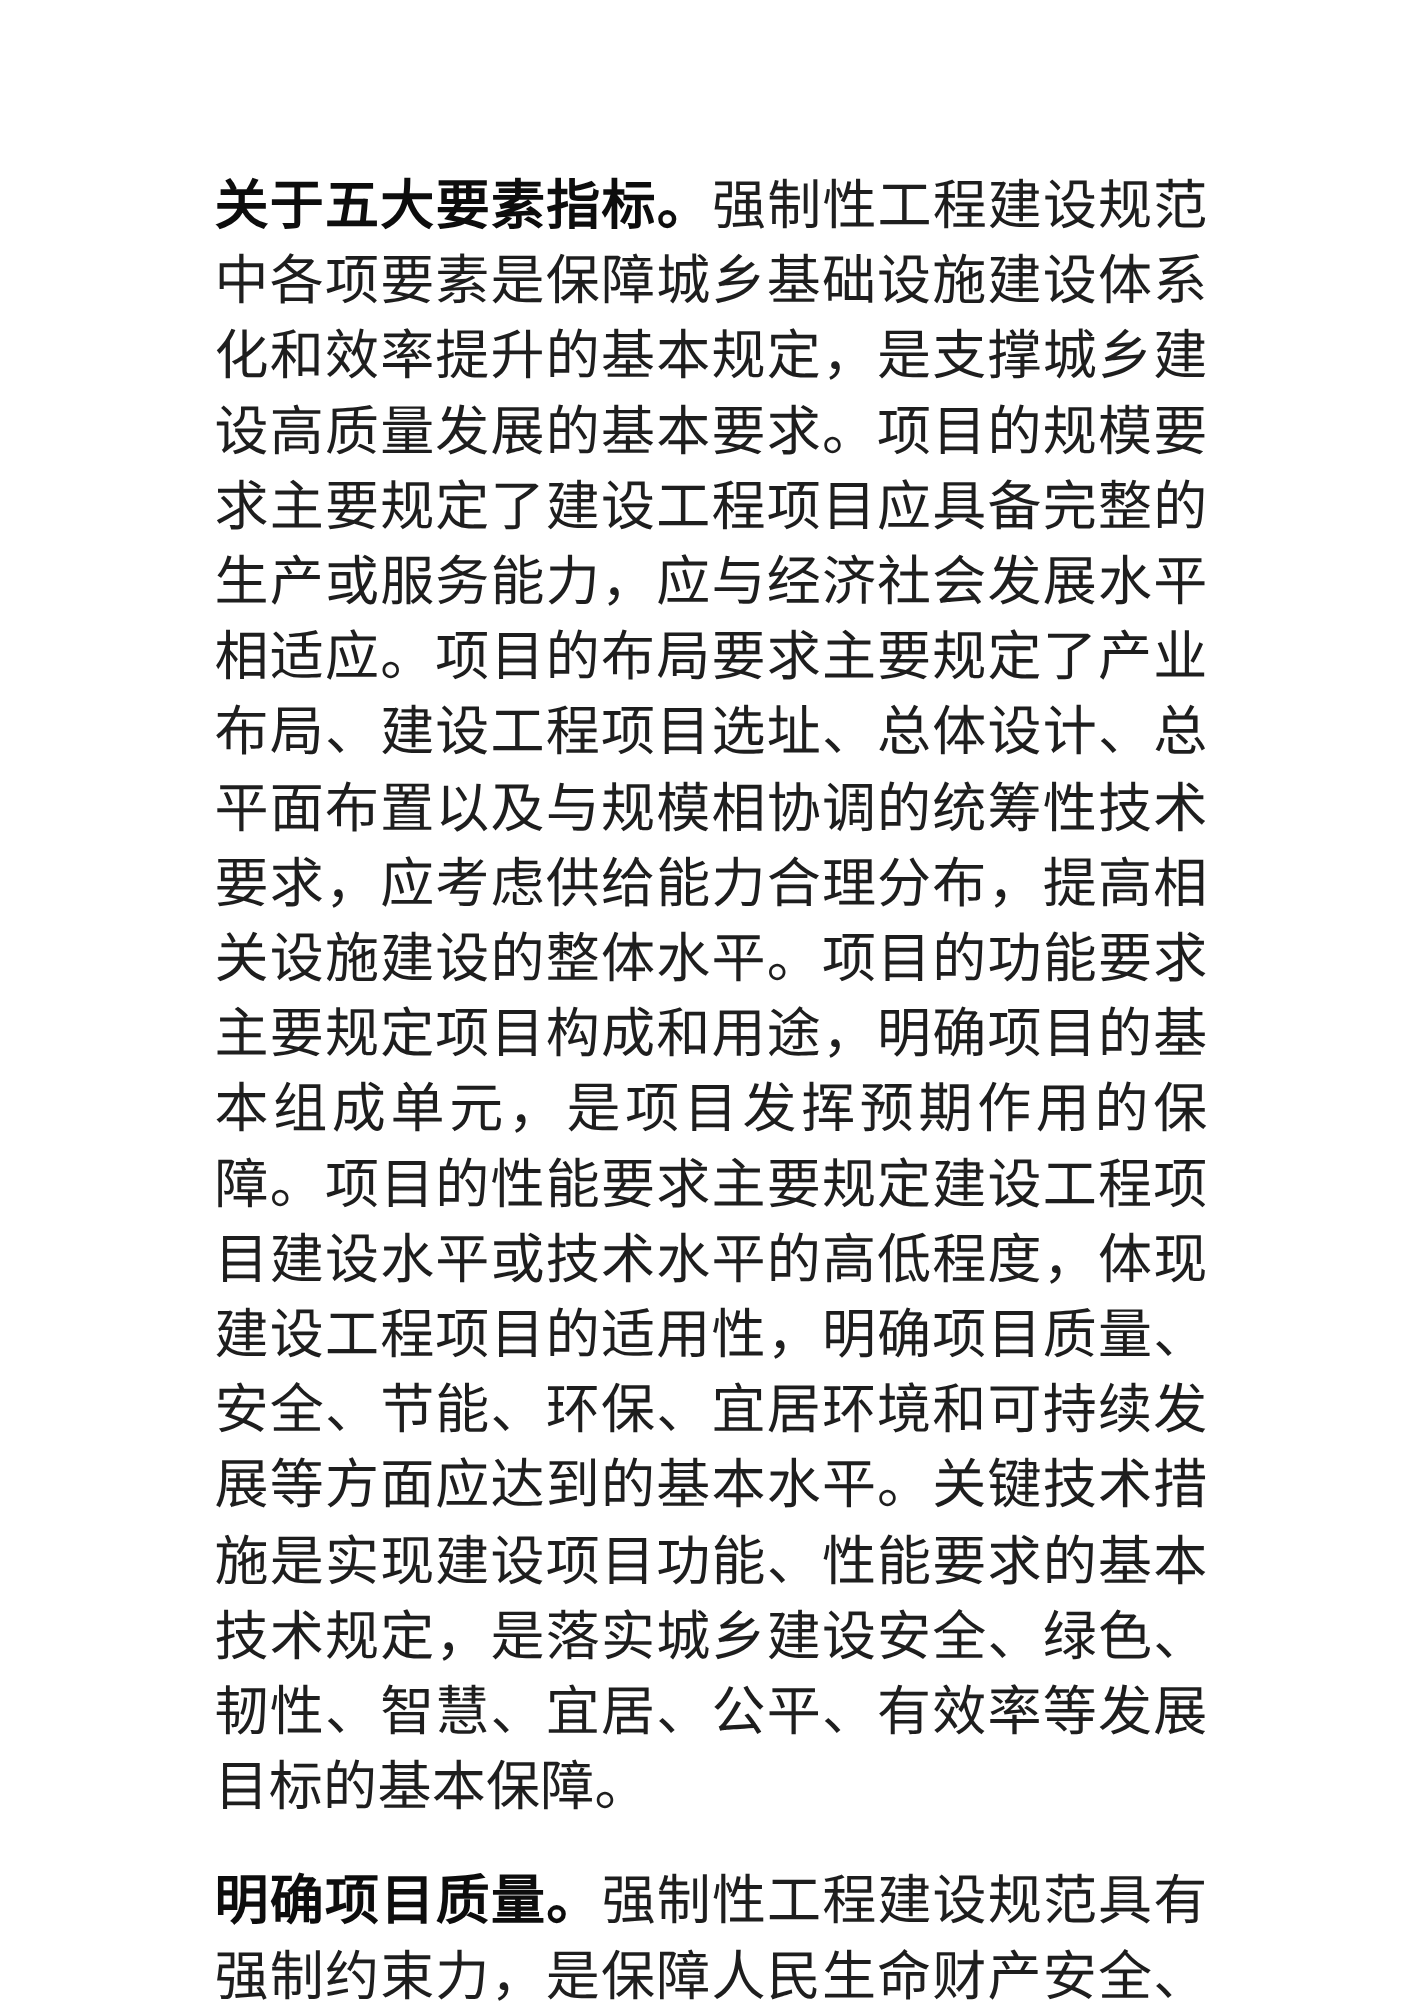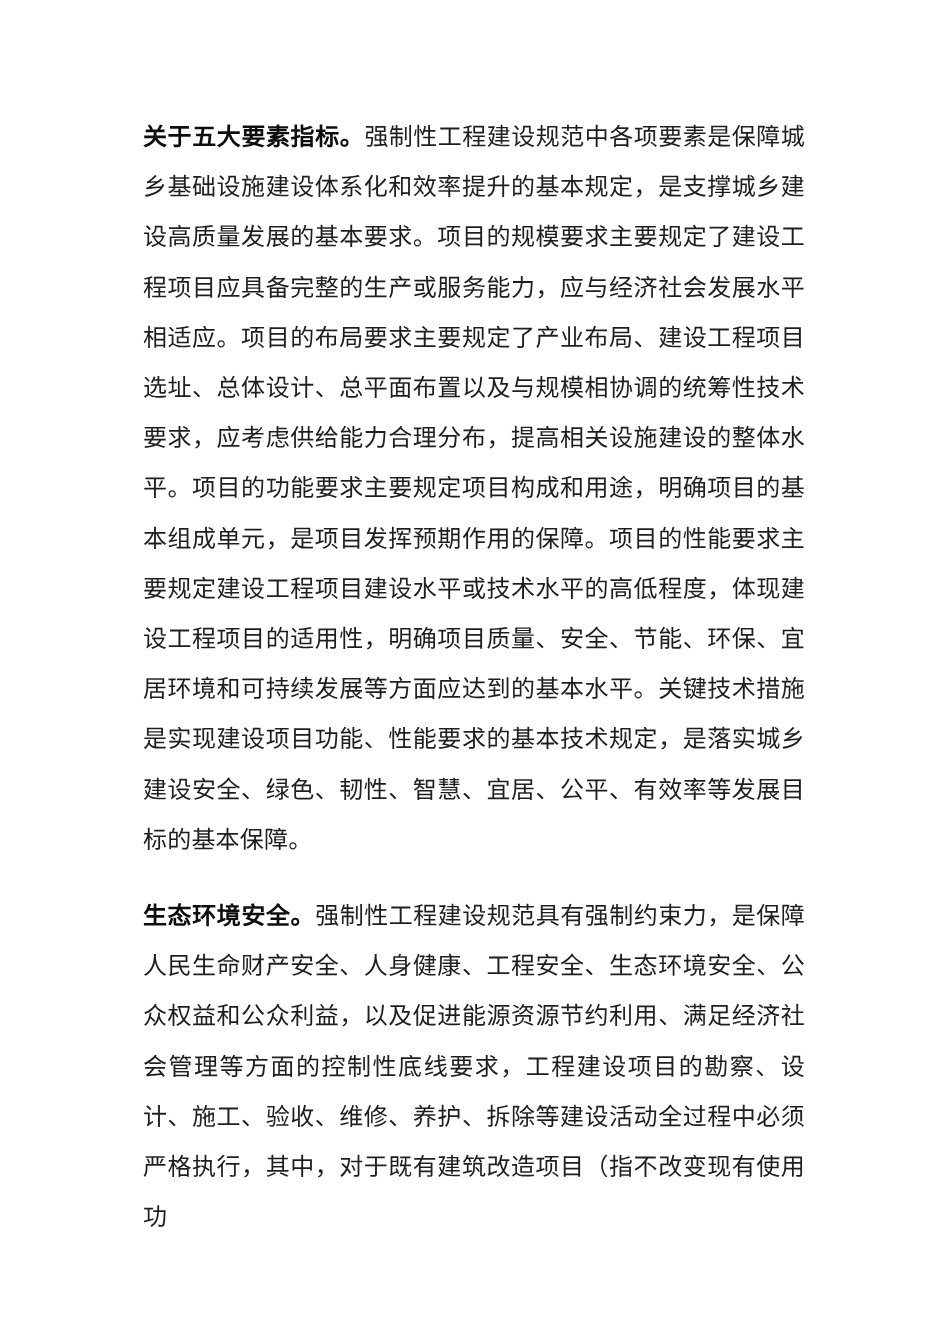"关于五大要素指标。强制性工程建设规范中各项要素是保障城乡基础设施建设体系化和效率" .para { font-size: 24px -> 36px }
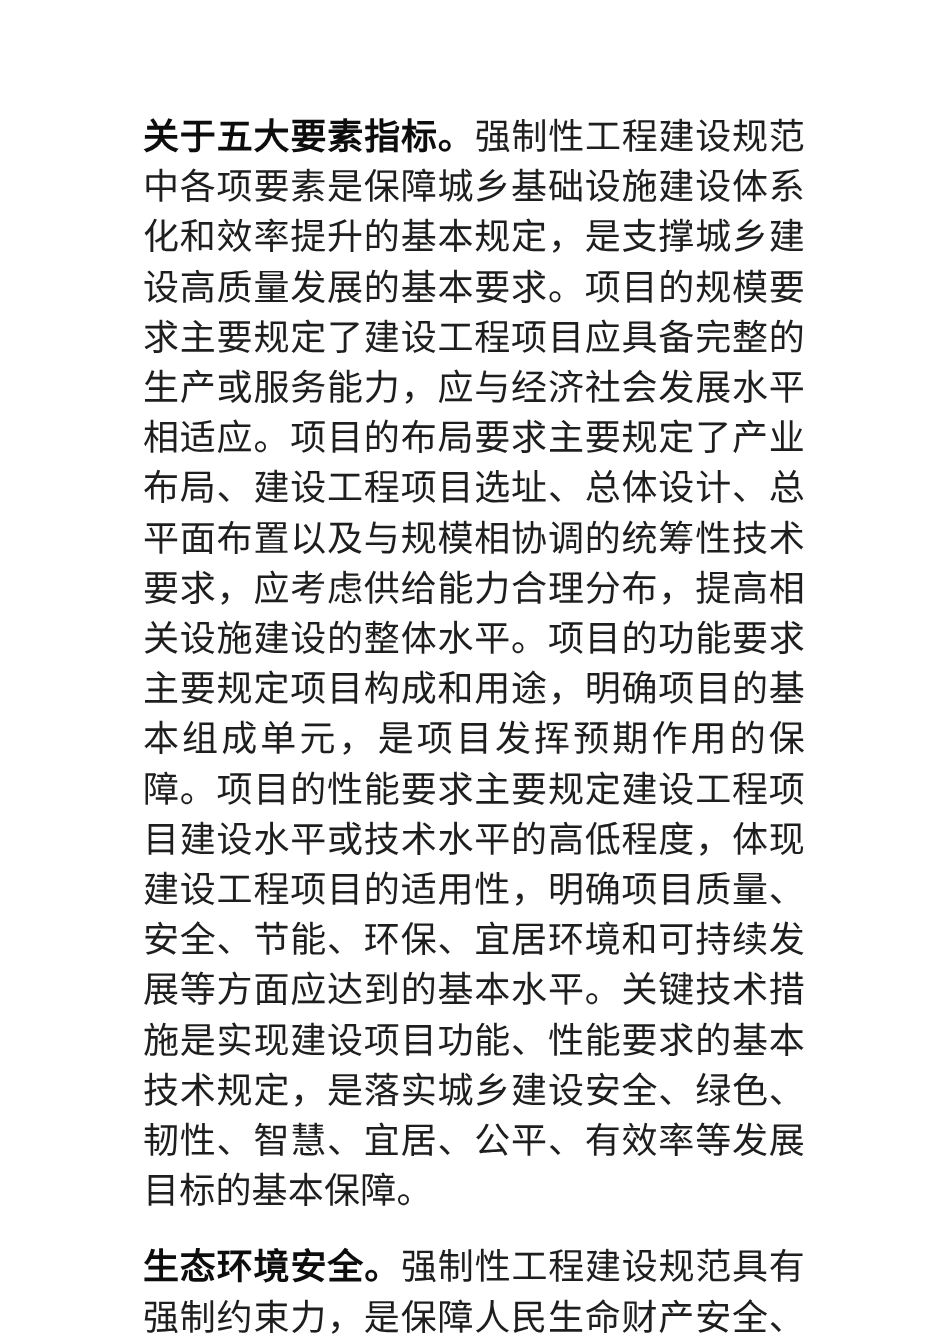"生态环境安全。" span.para-lead { text: 生态环境安全 -> 明确项目质量 }
